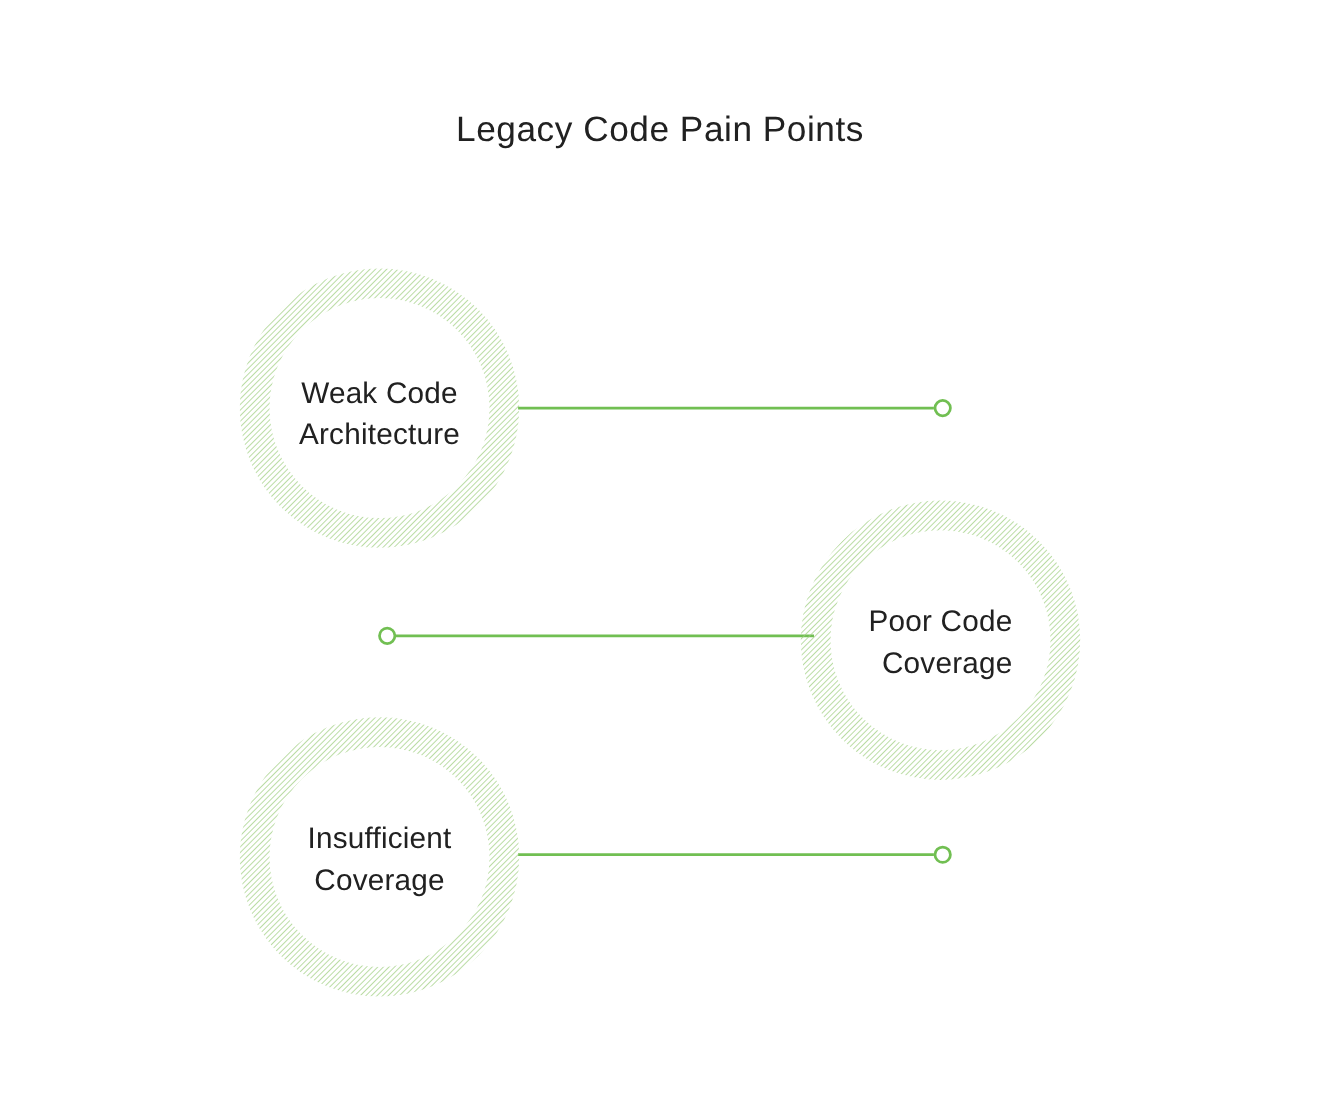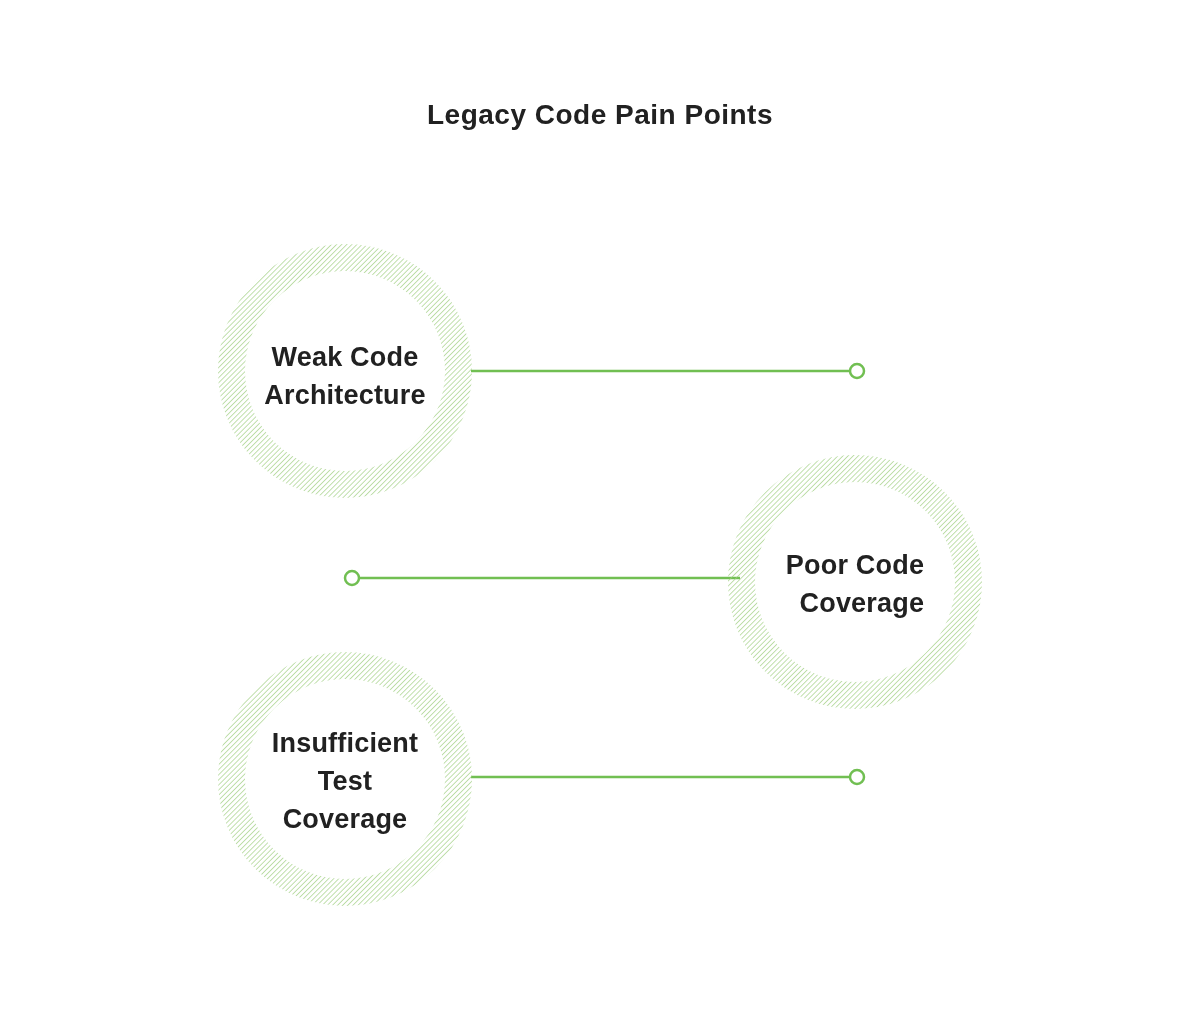"Legacy Code Pain Points" .title { font-size: 28px -> 32px; font-weight: 700 -> 400 }
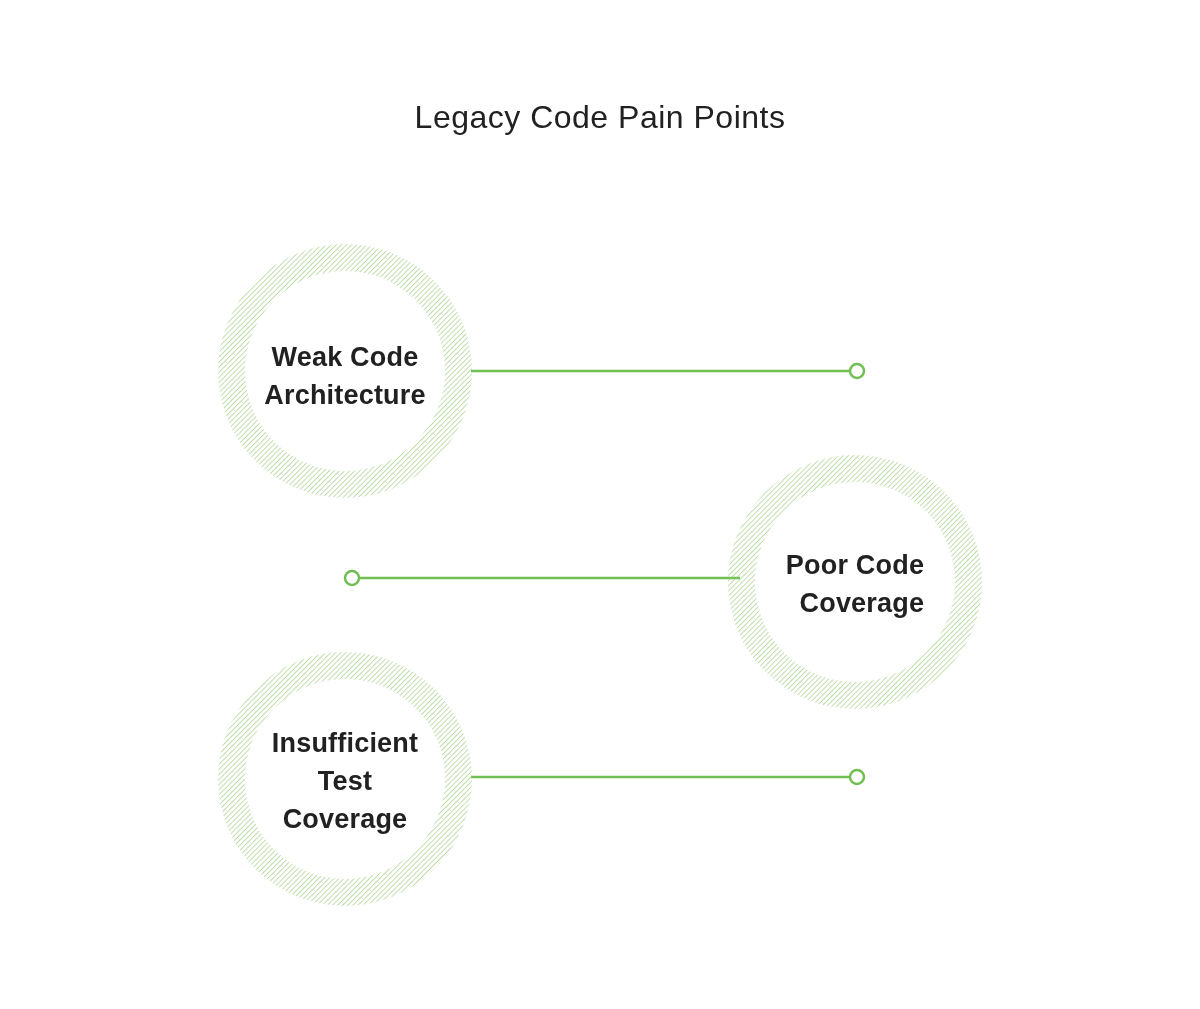"Weak Code" .node-label { font-weight: 700 -> 400 }
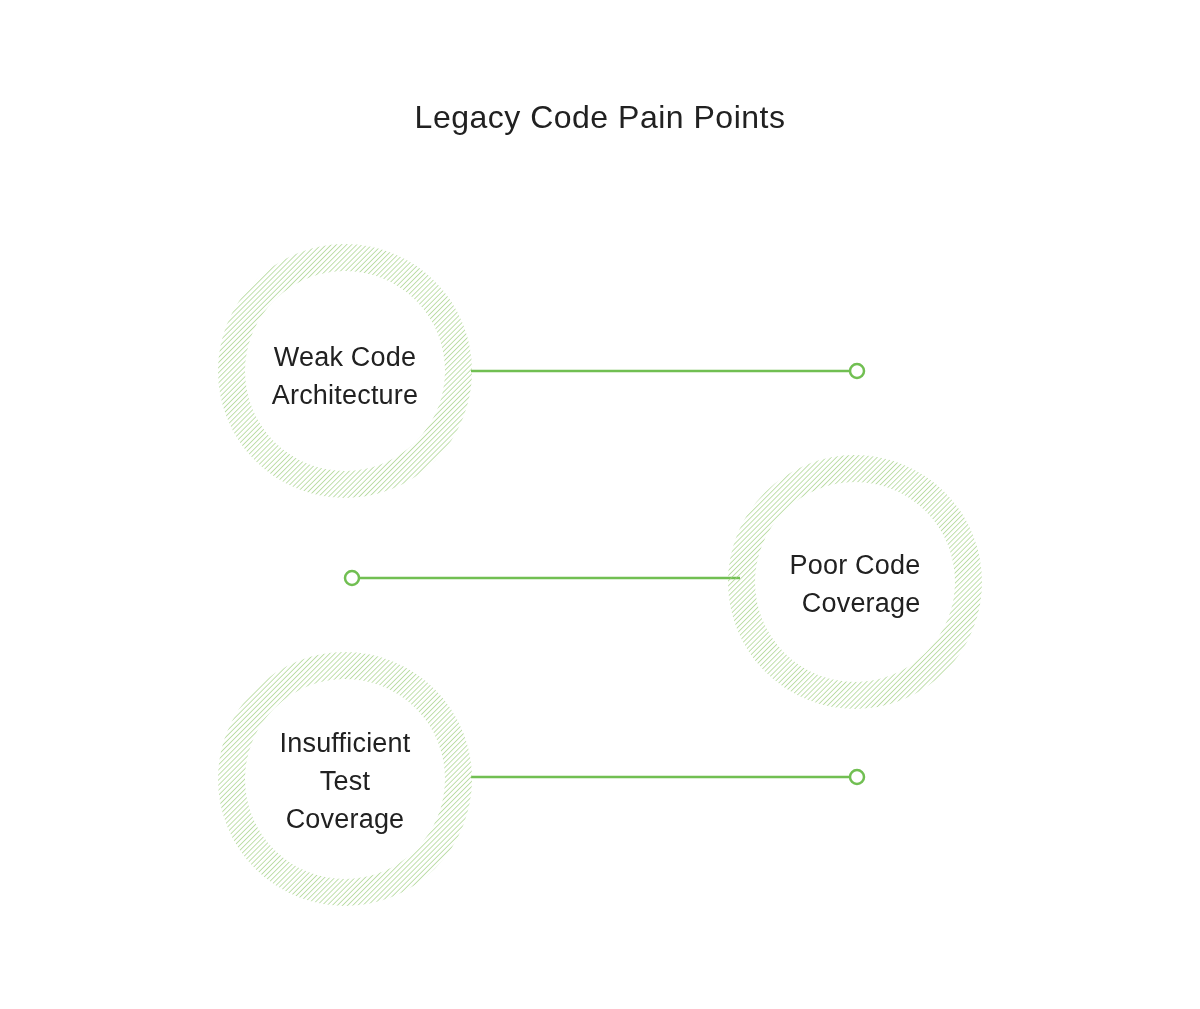"Test" div { html: <div>Test</div> -> none }
